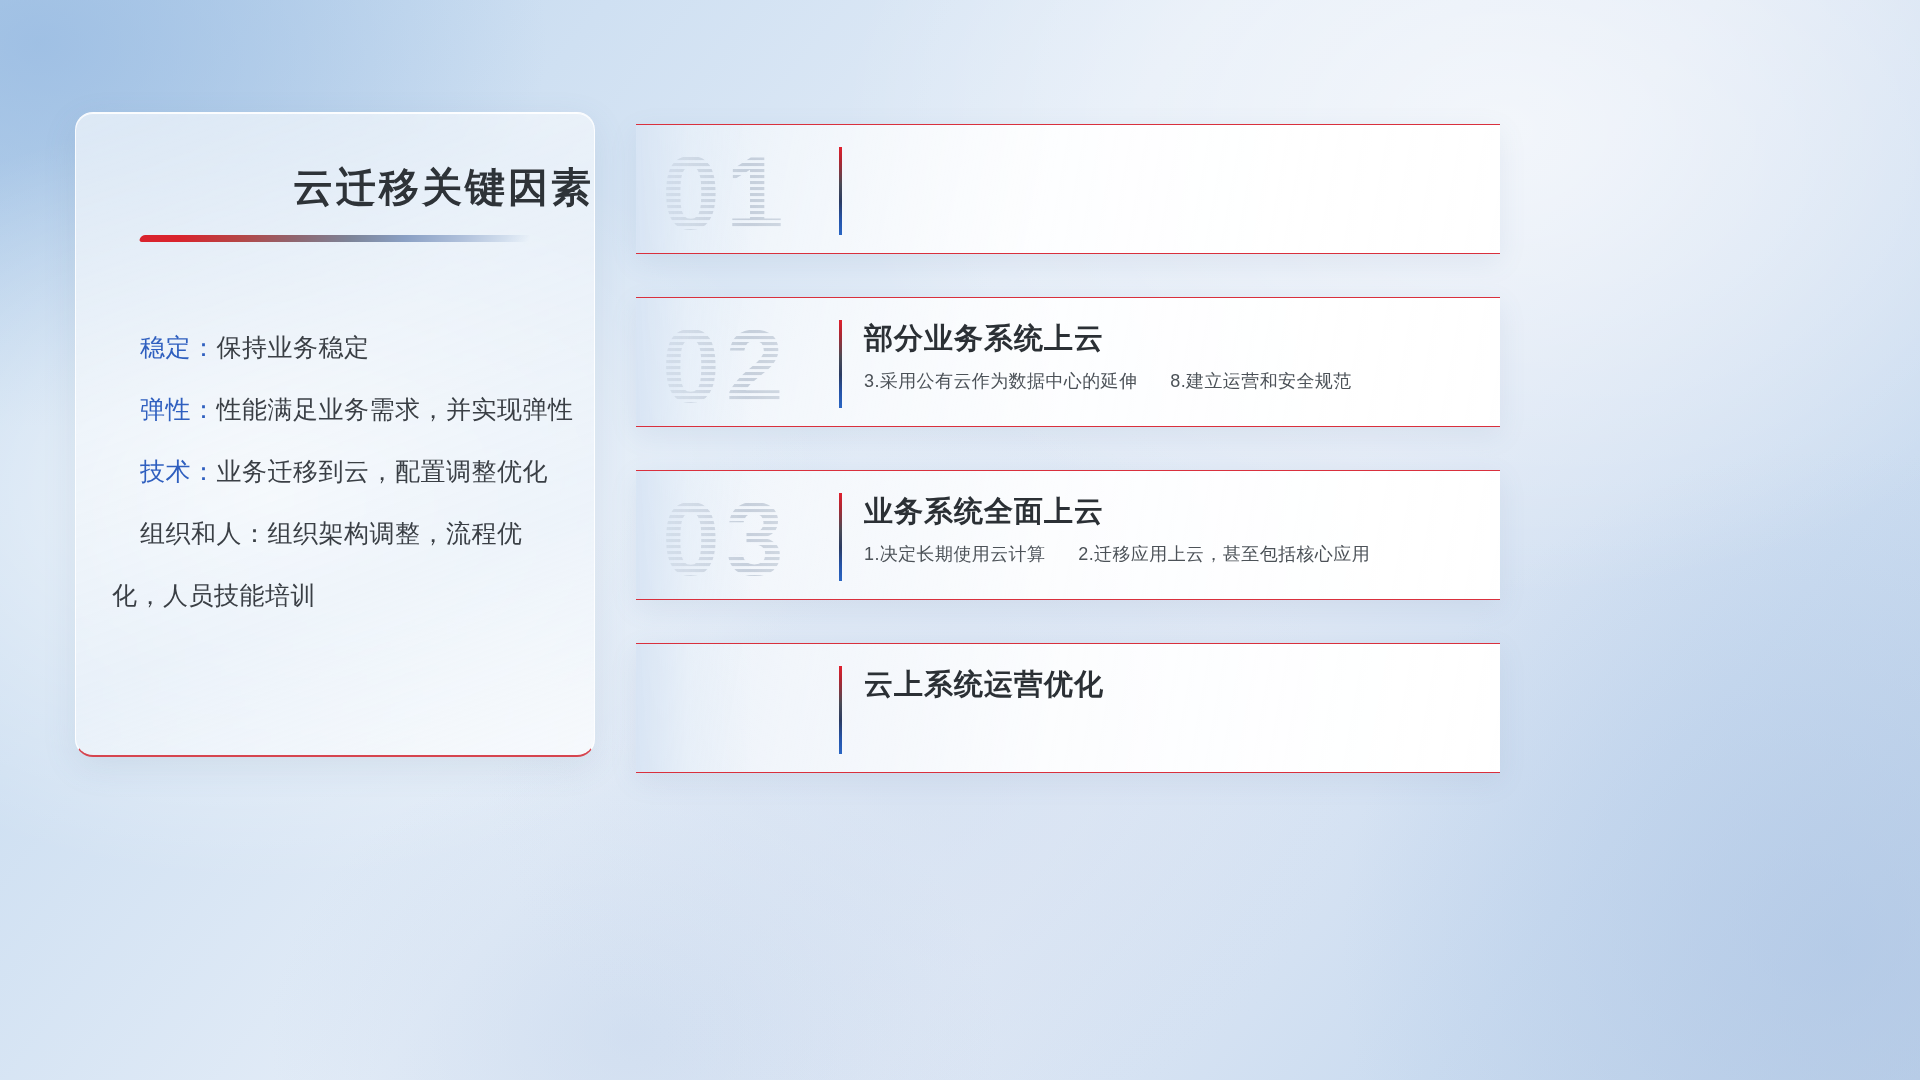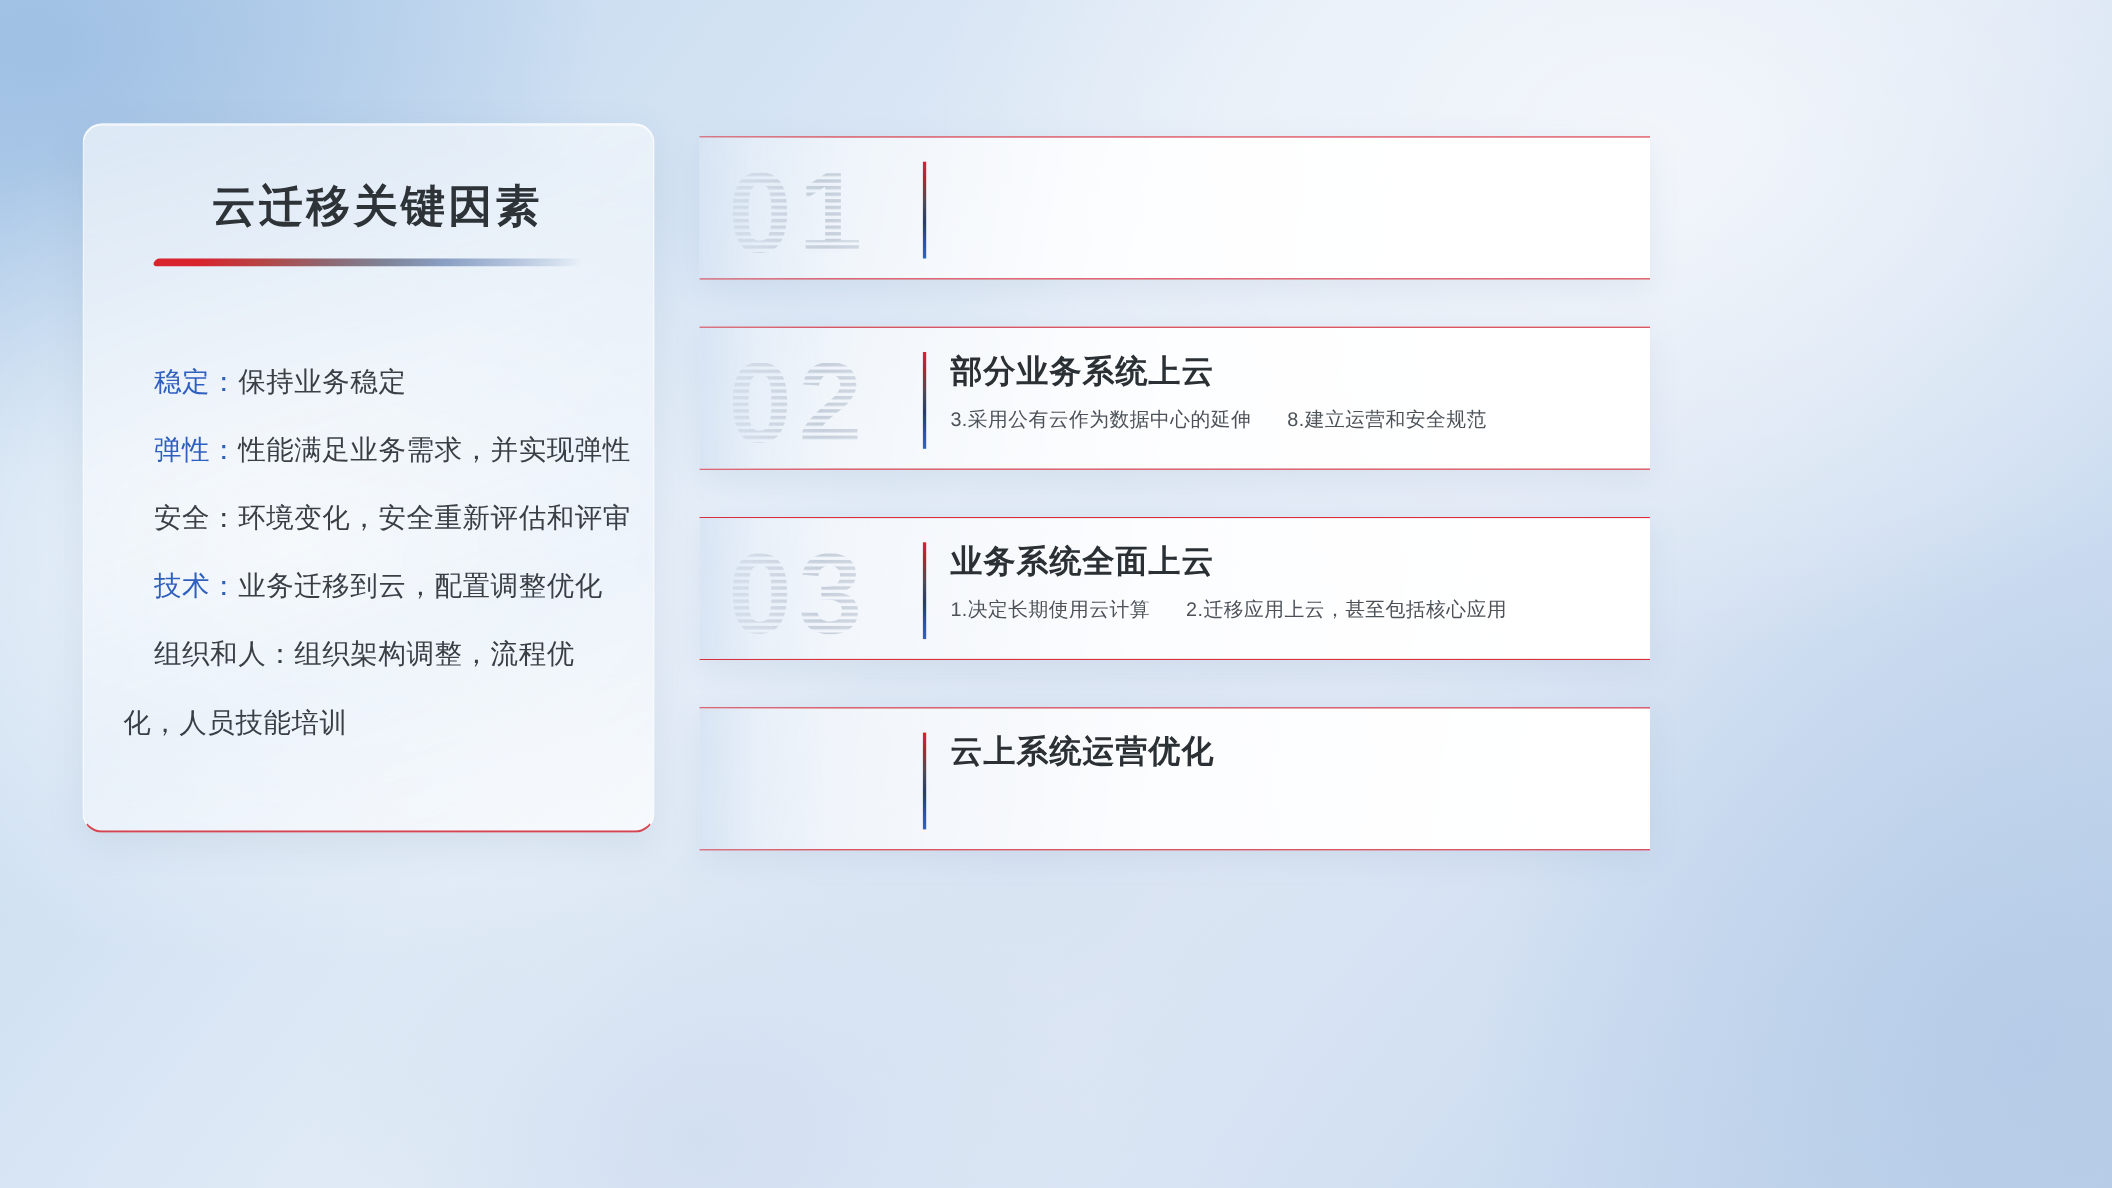"云迁移关键因素" .panel-title { text-align: center -> right }
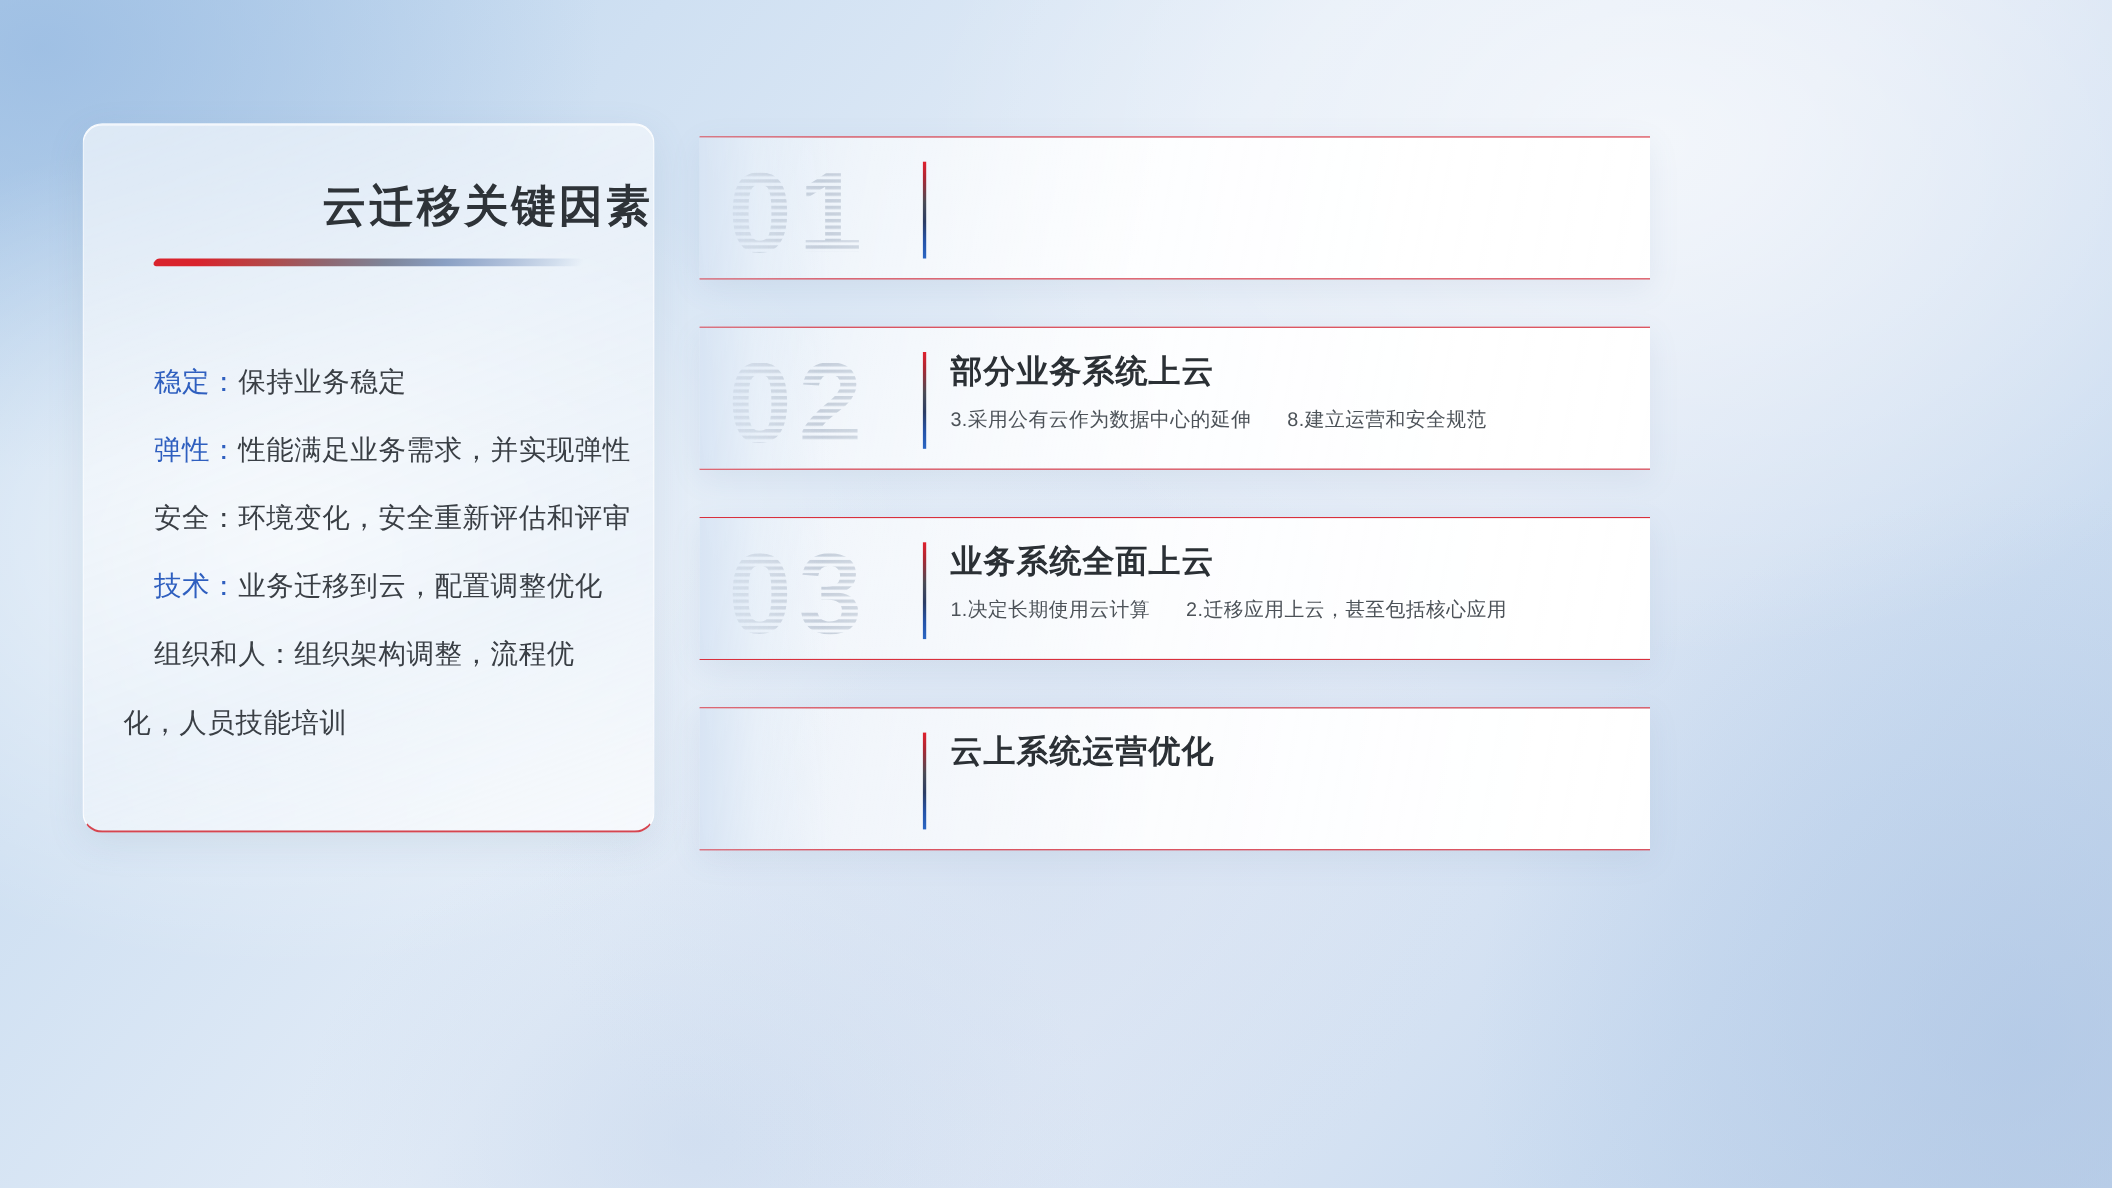"安全：环境变化，安全重新评估和评审" li.factor-item { html: <li> <span>安全：</span><span>环境变化，安全重新评估和评审</span> </li> -> none }
